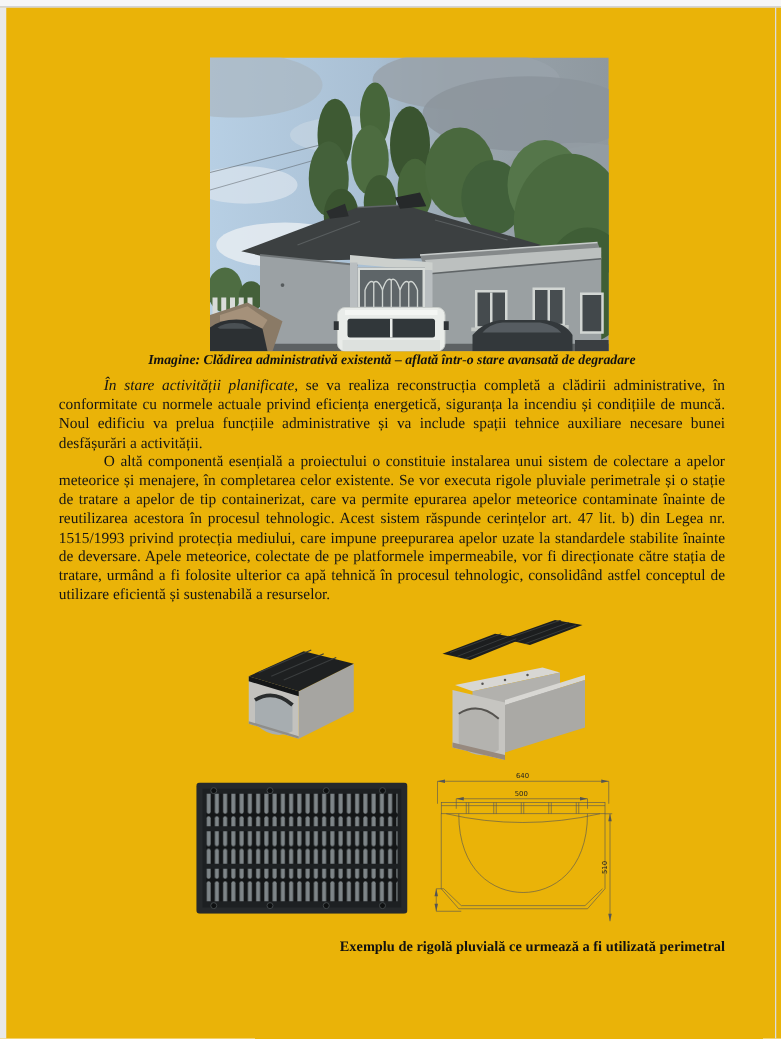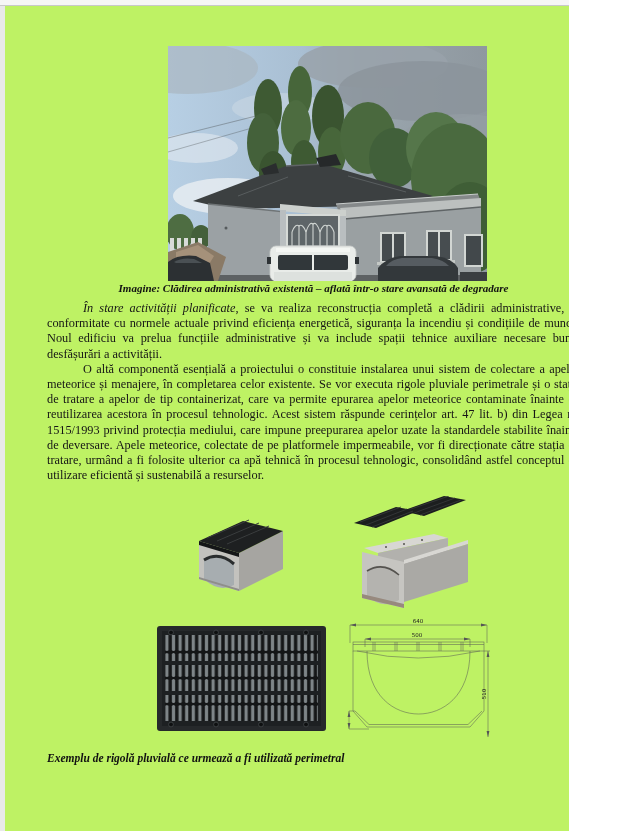"Imagine: Clădirea administrativă" #page { background: #bef264 -> #eab308; width: 569px -> 625px }
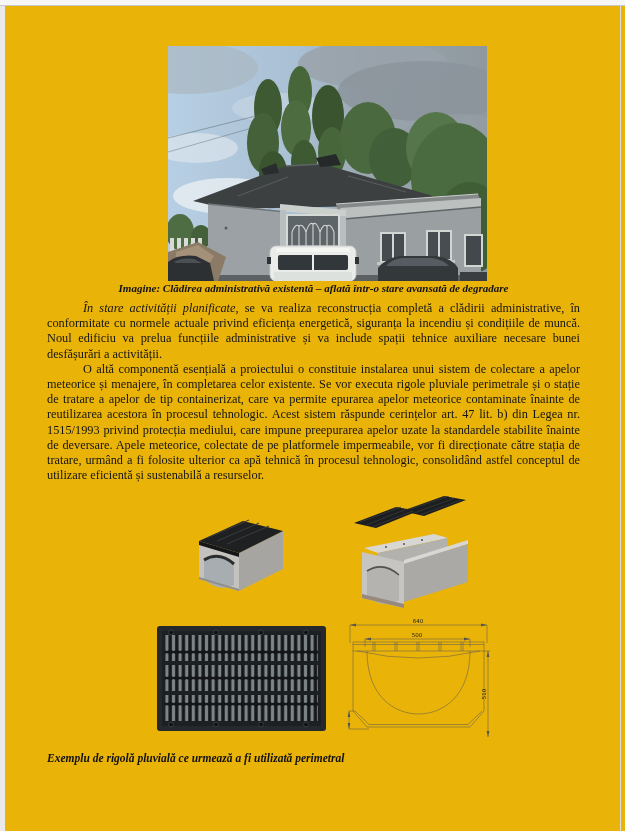"Exemplu de rigolă pluvială ce" .figure-caption { font-style: italic -> none; text-align: left -> right }
